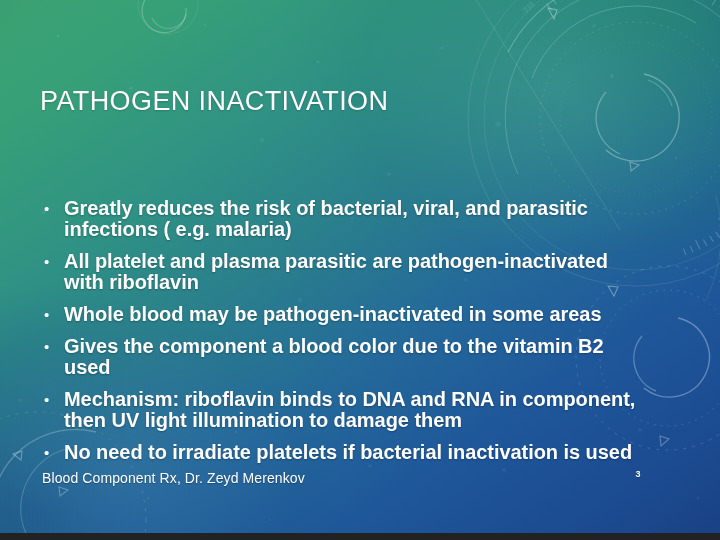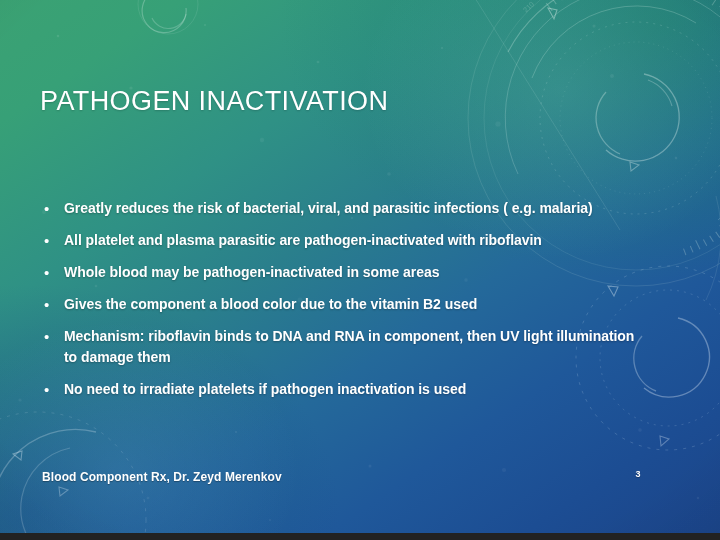"Greatly reduces the risk of" .bullet-text { font-size: 14px -> 20px }
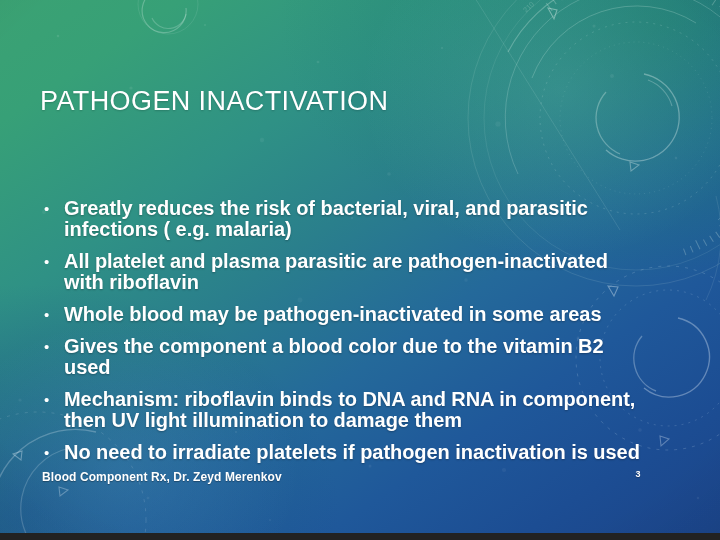"No need to irradiate platelets" span.bullet-text { text: pathogen -> bacterial }
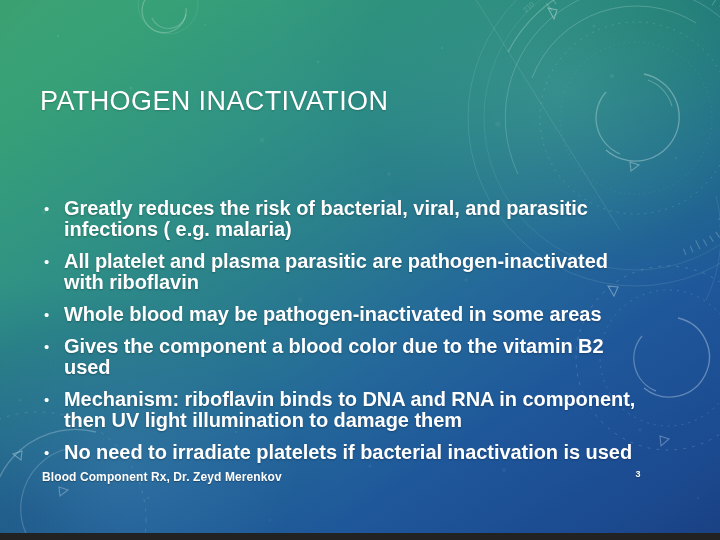"Blood Component Rx, Dr. Zeyd" #footer-text { font-size: 12px -> 14px; font-weight: bold -> normal }
